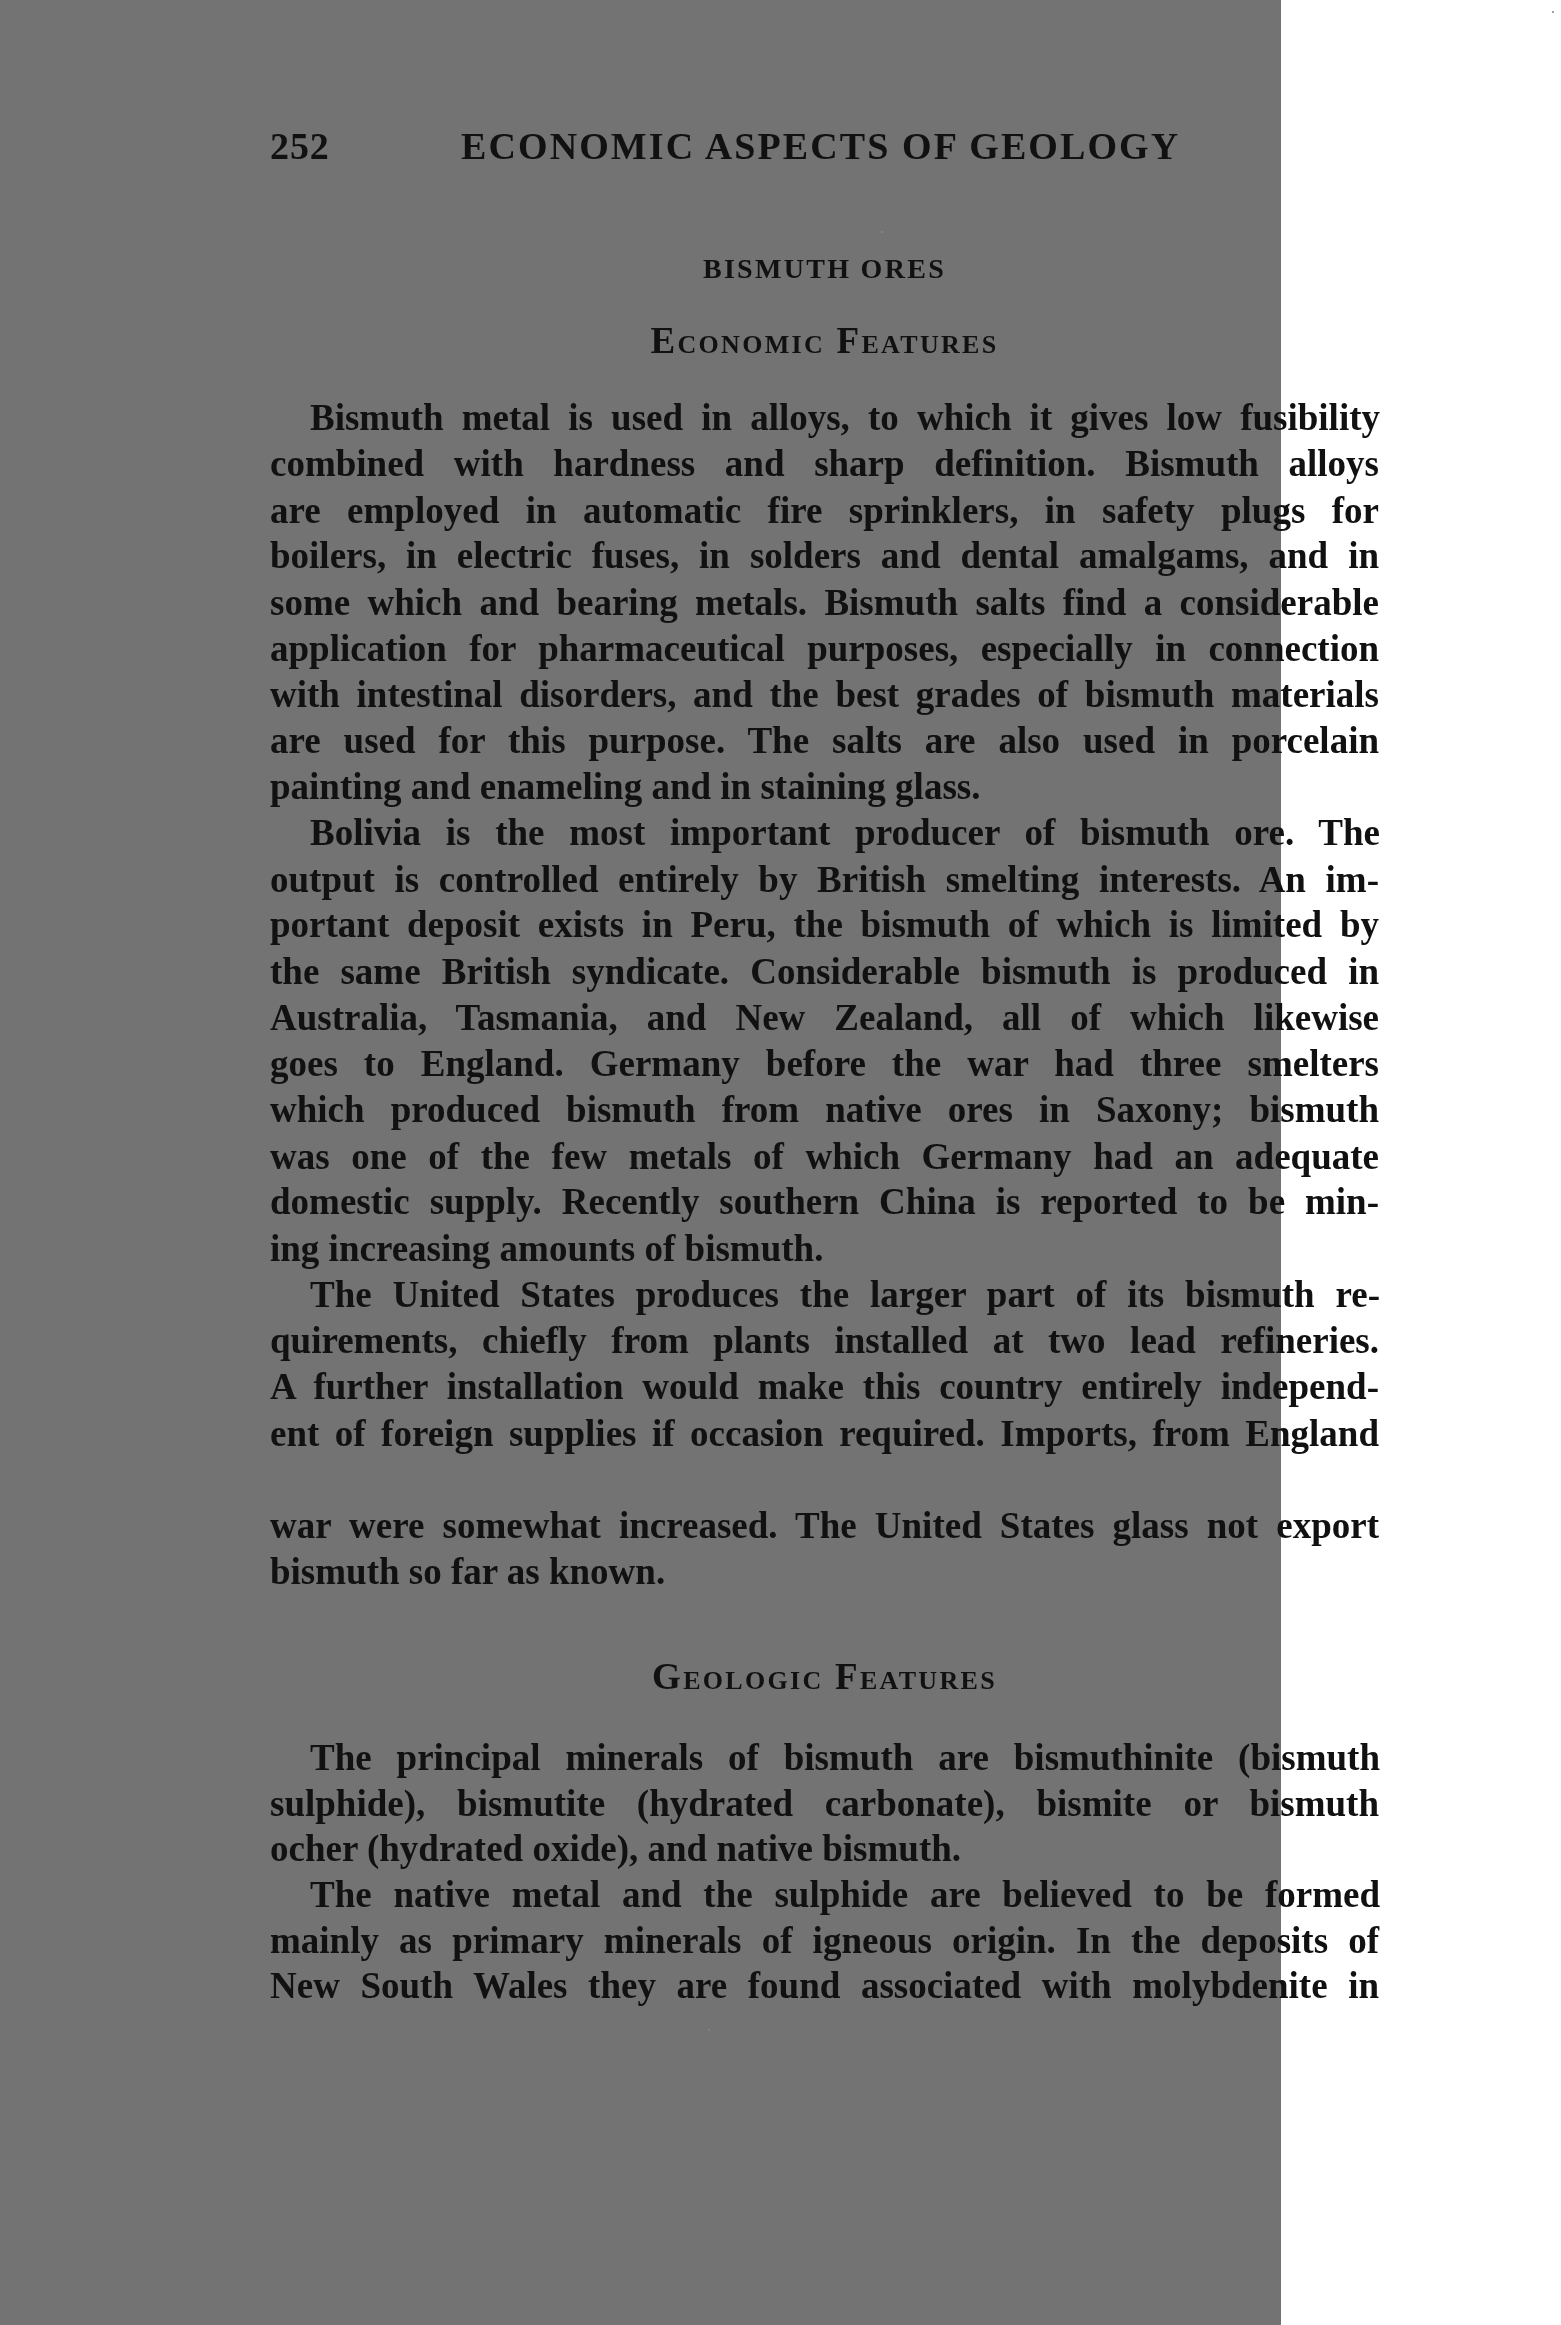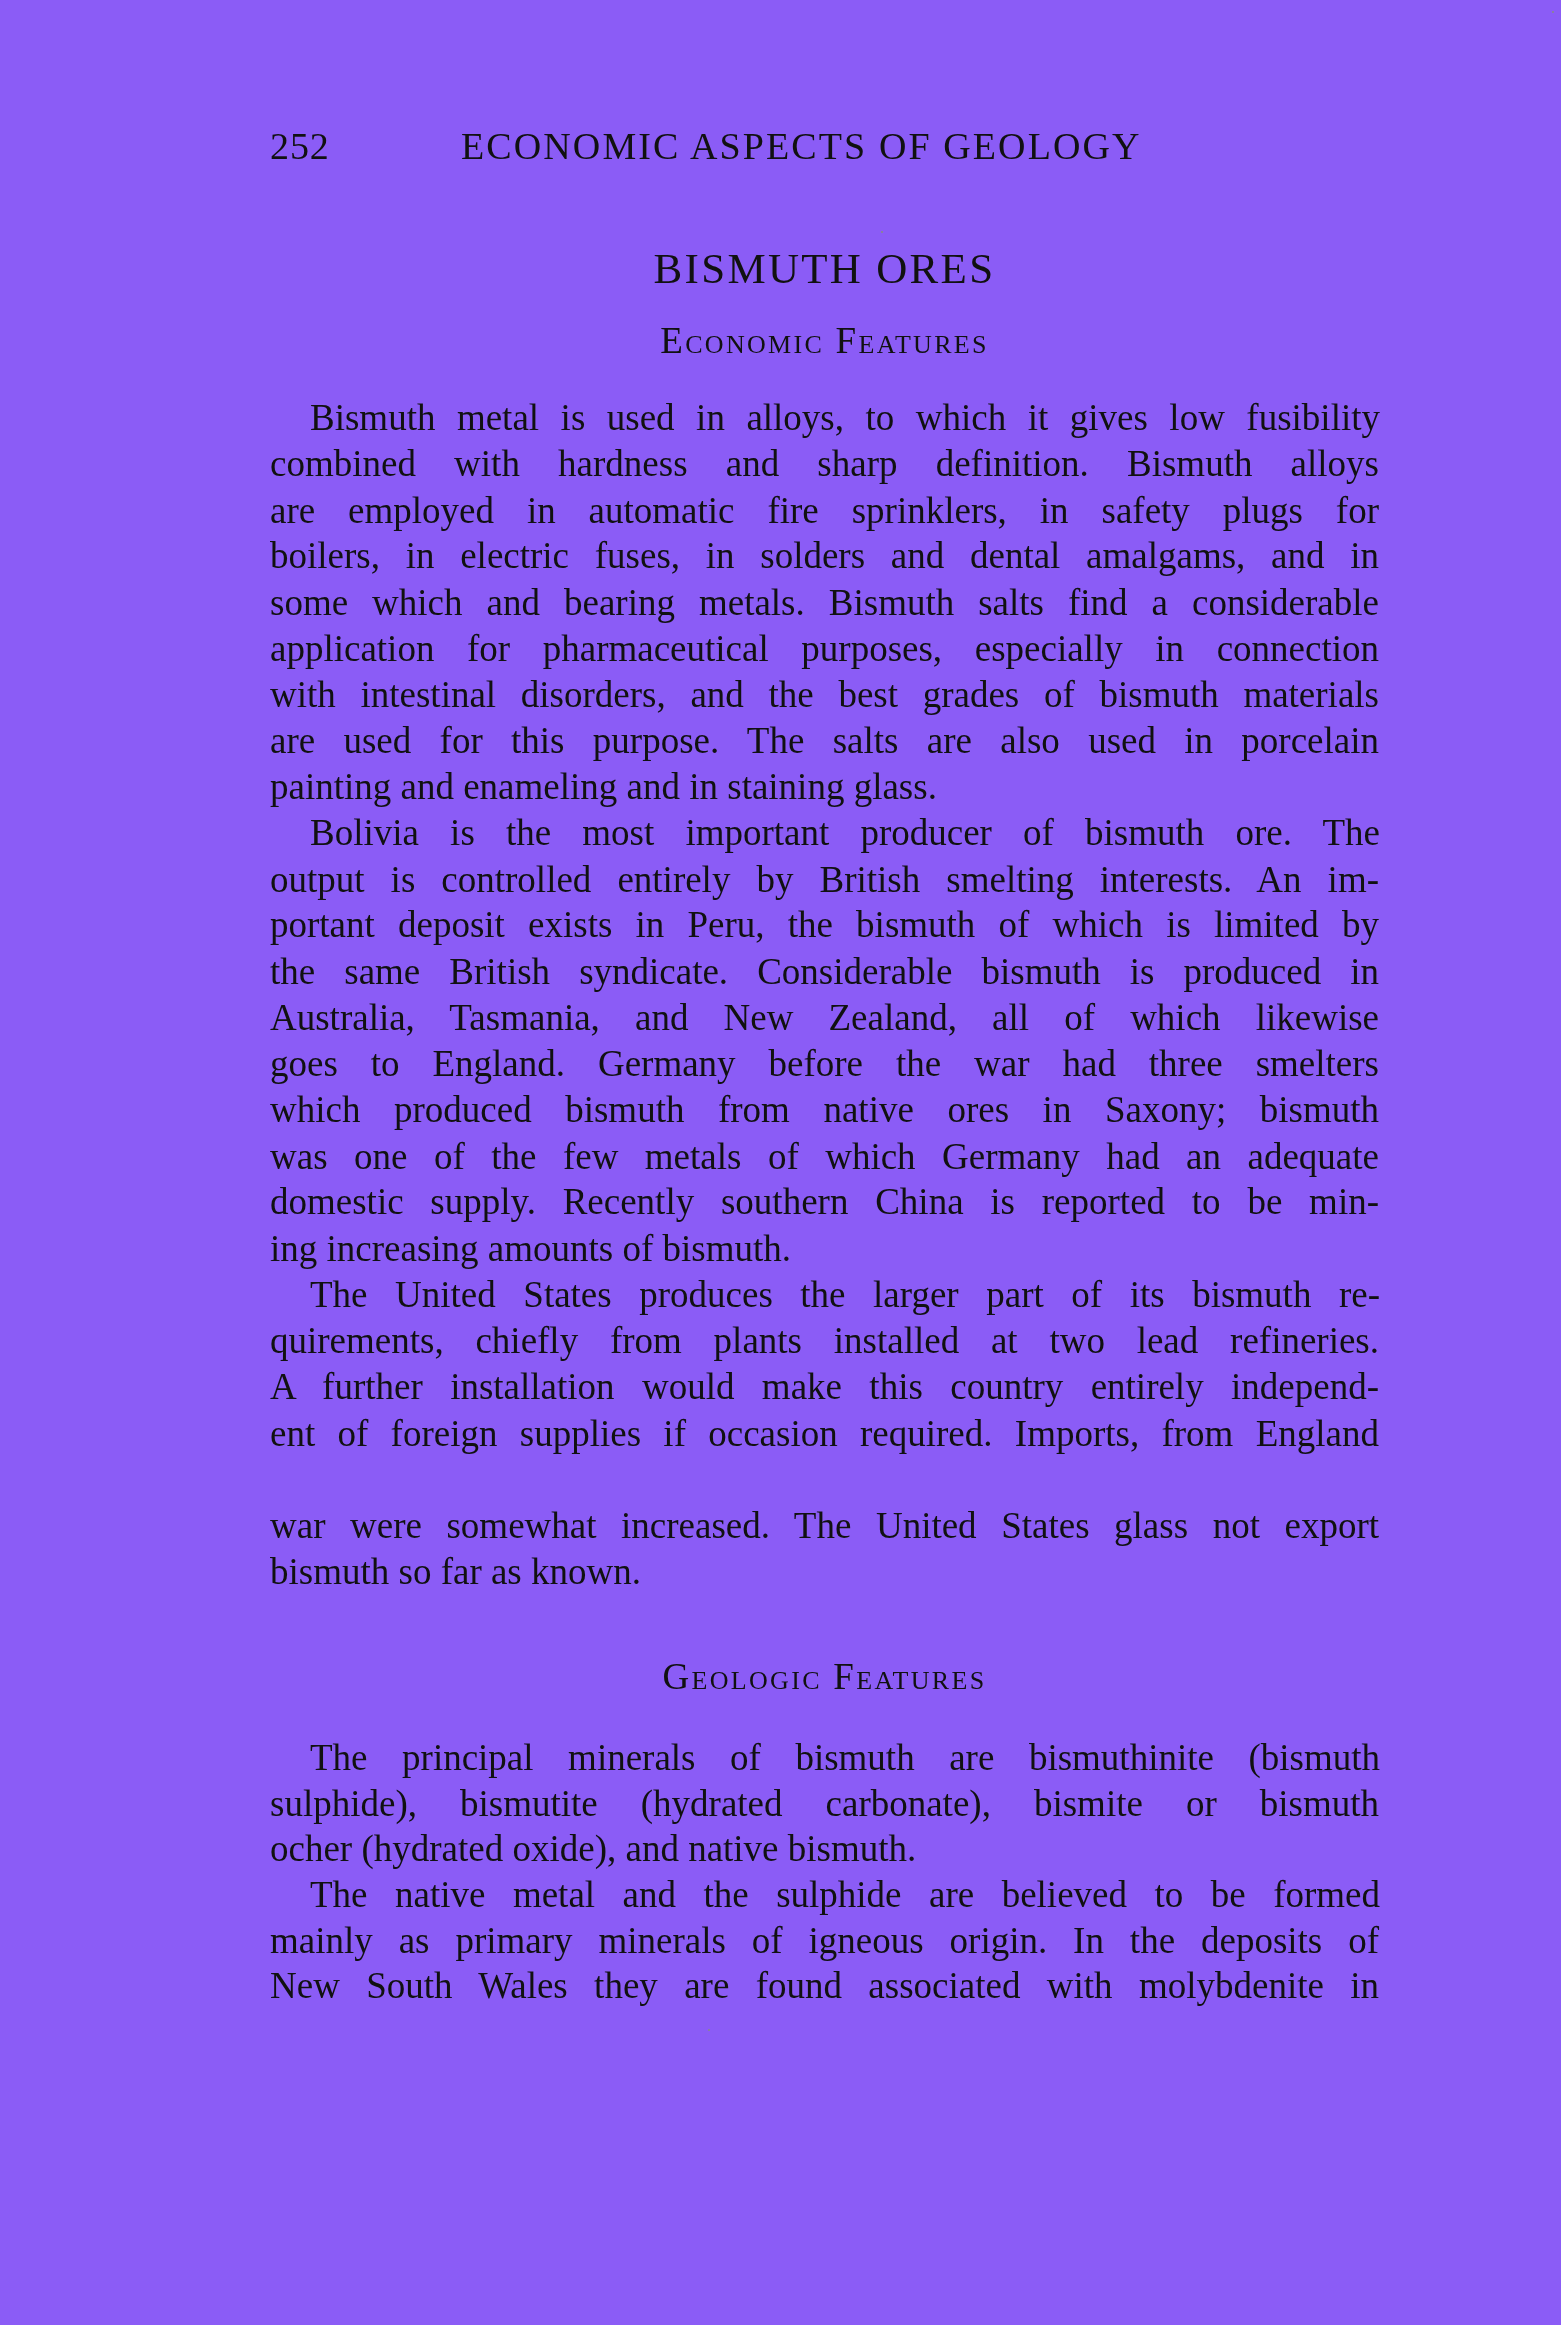"252" .page { background: #8b5cf6 -> #737373; font-weight: none -> bold; width: 1561px -> 1281px }
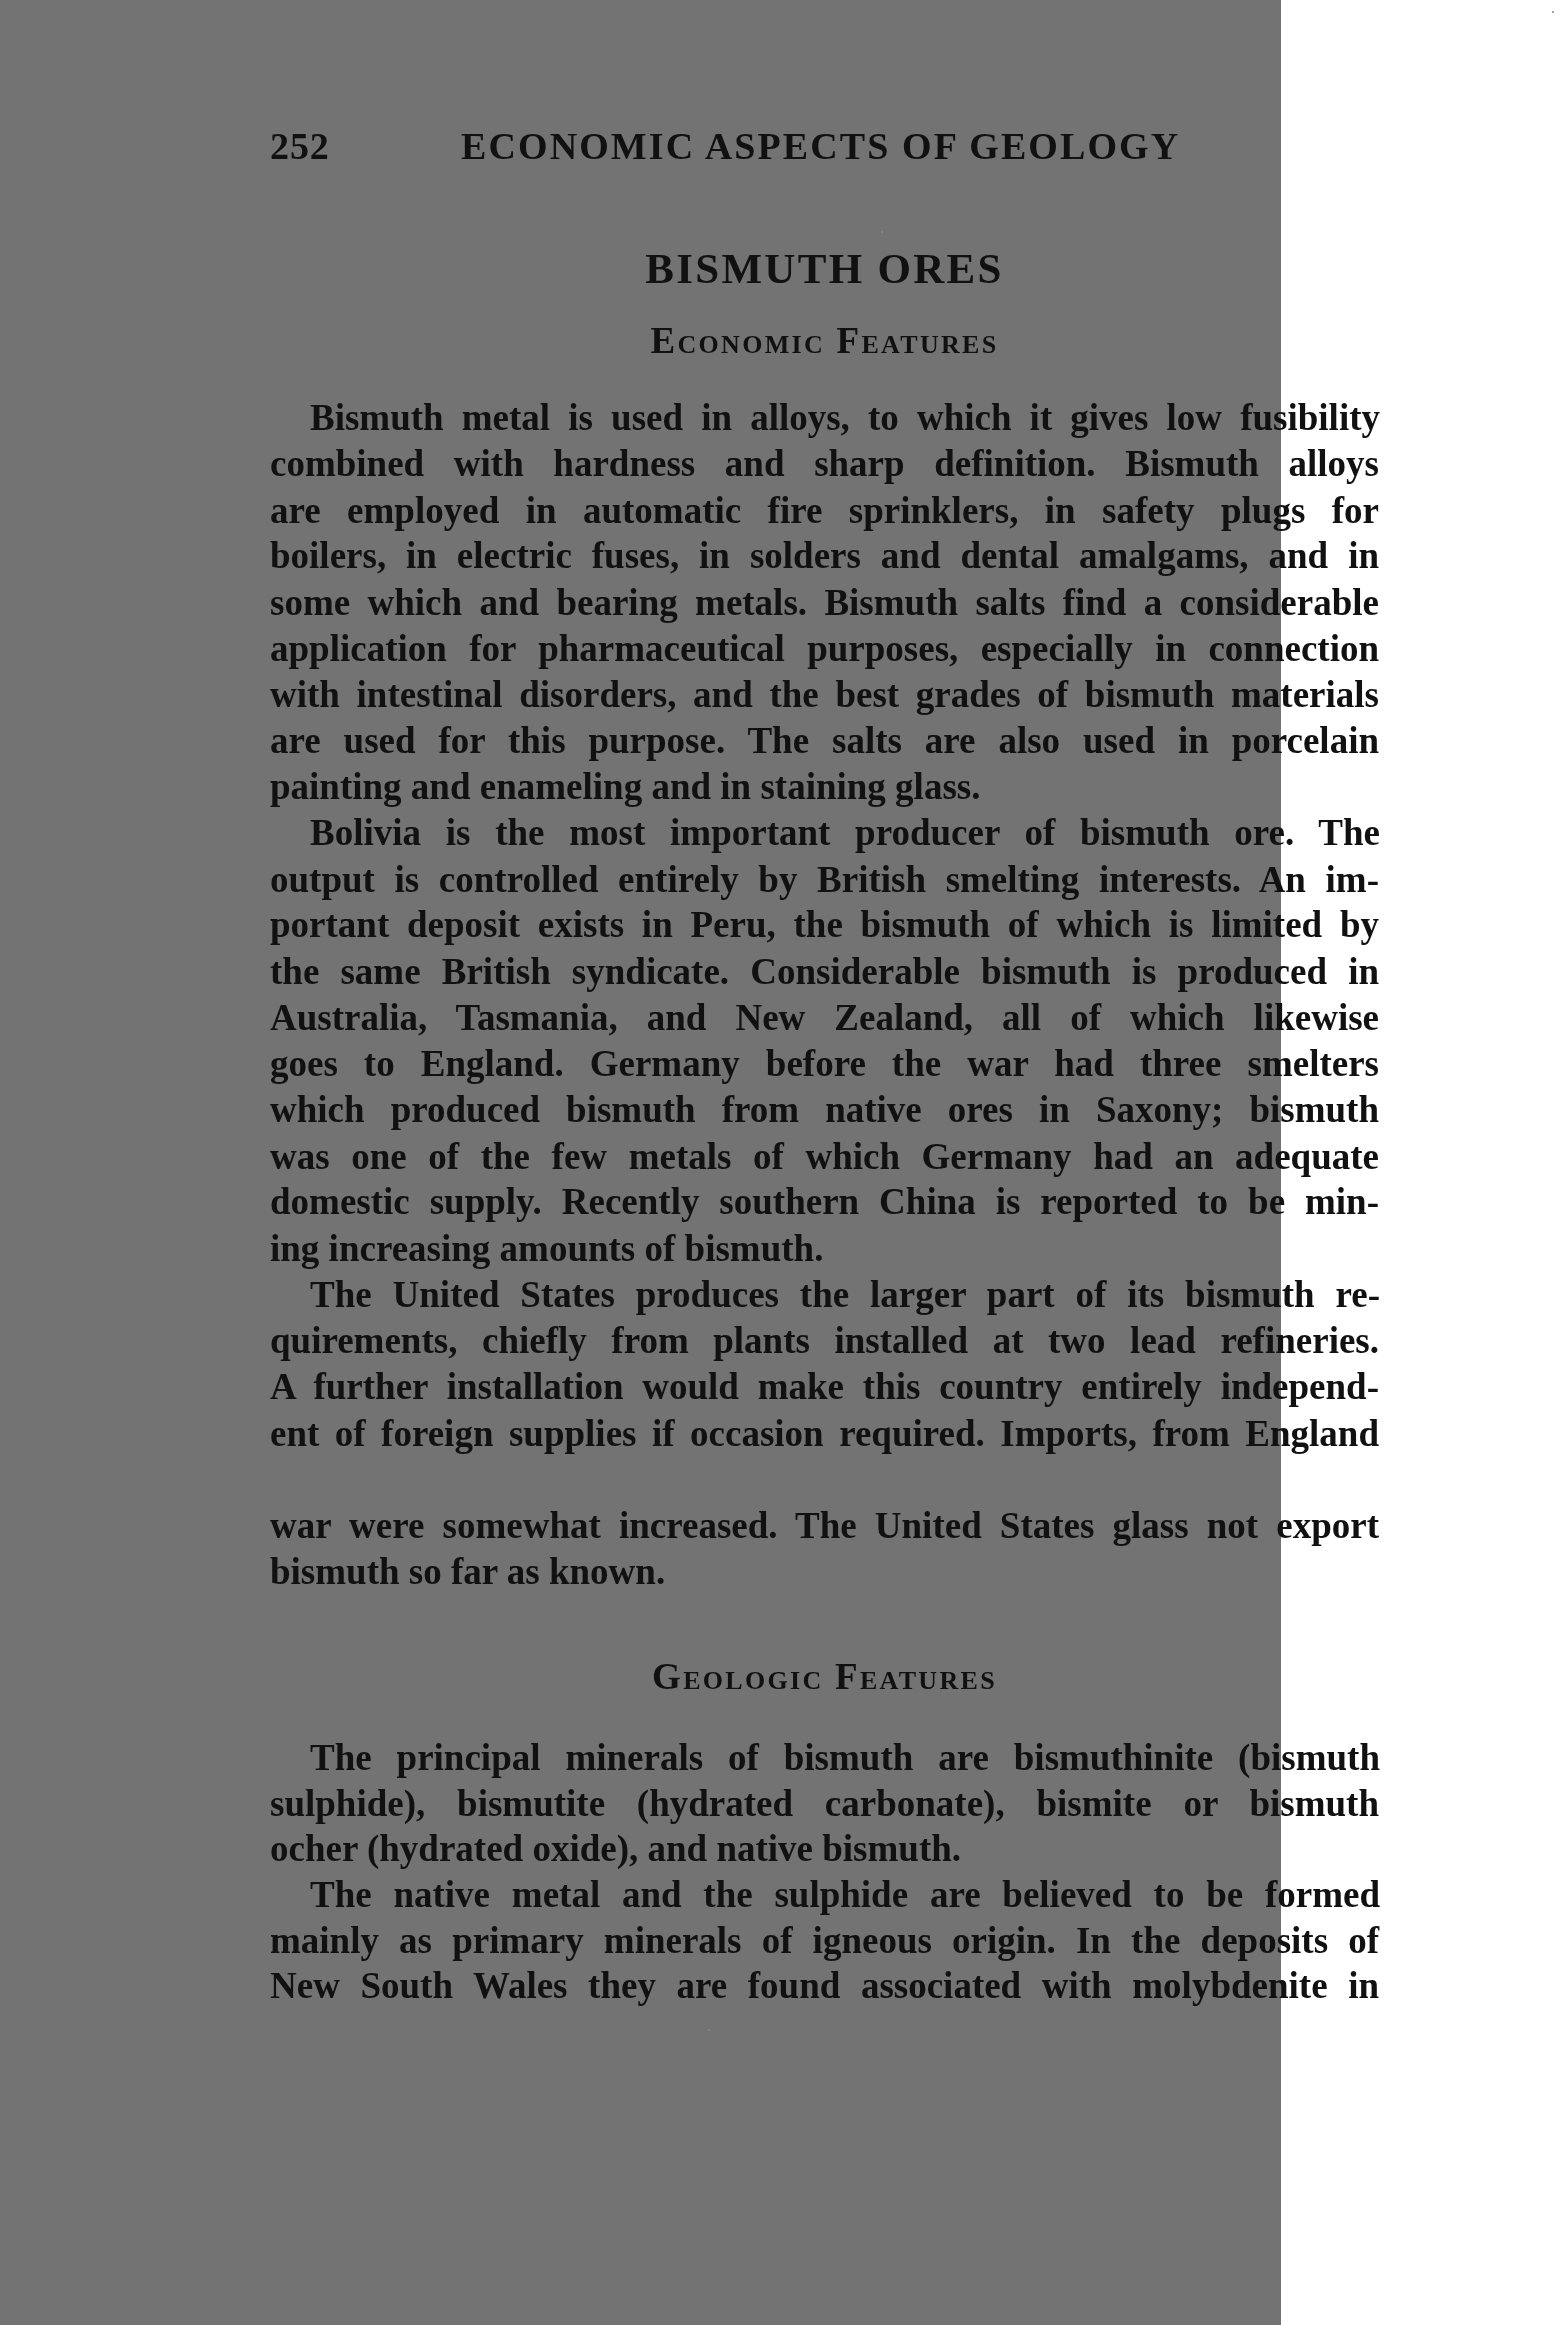"BISMUTH ORES" .chapter-title { font-size: 43px -> 28px }
